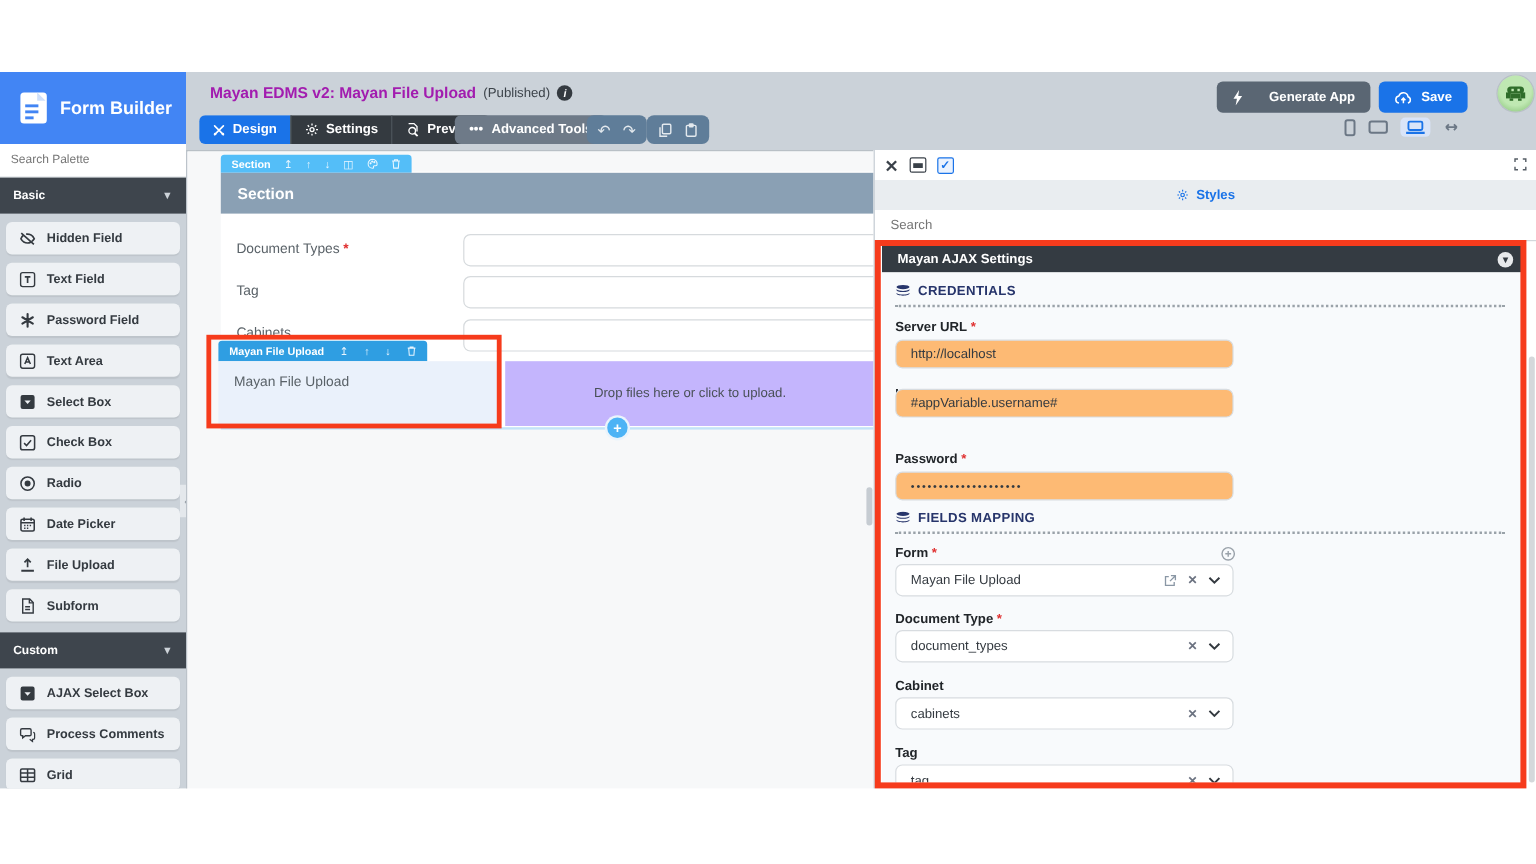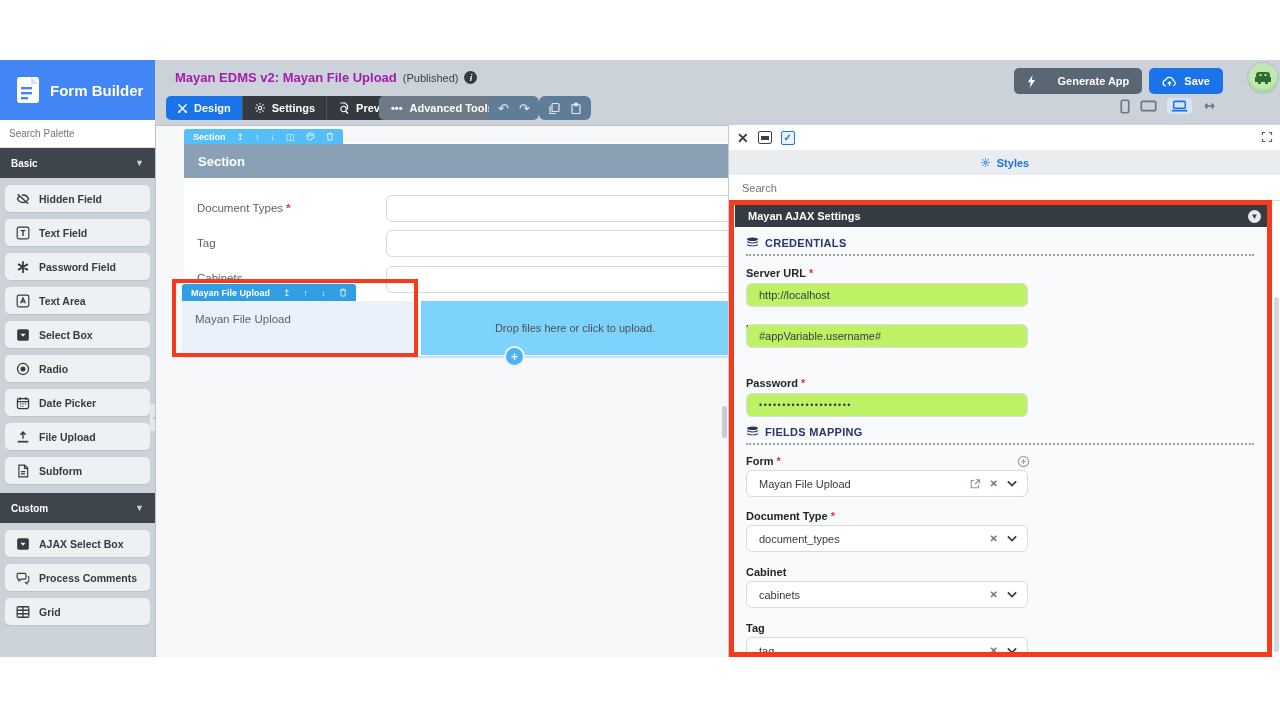"http://localhost" .p-input { background: #bef264 -> #fdba74 }
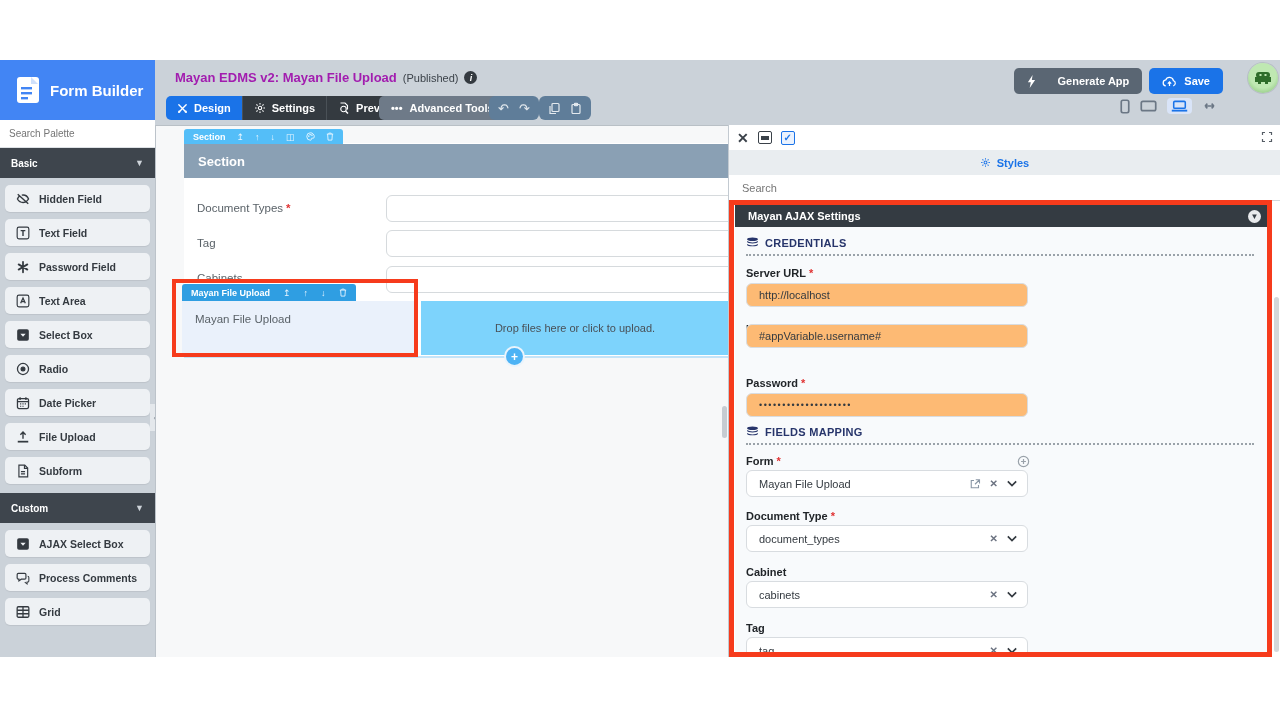"Drop files here or click" .up-drop { background: #7dd3fc -> #c4b5fd }
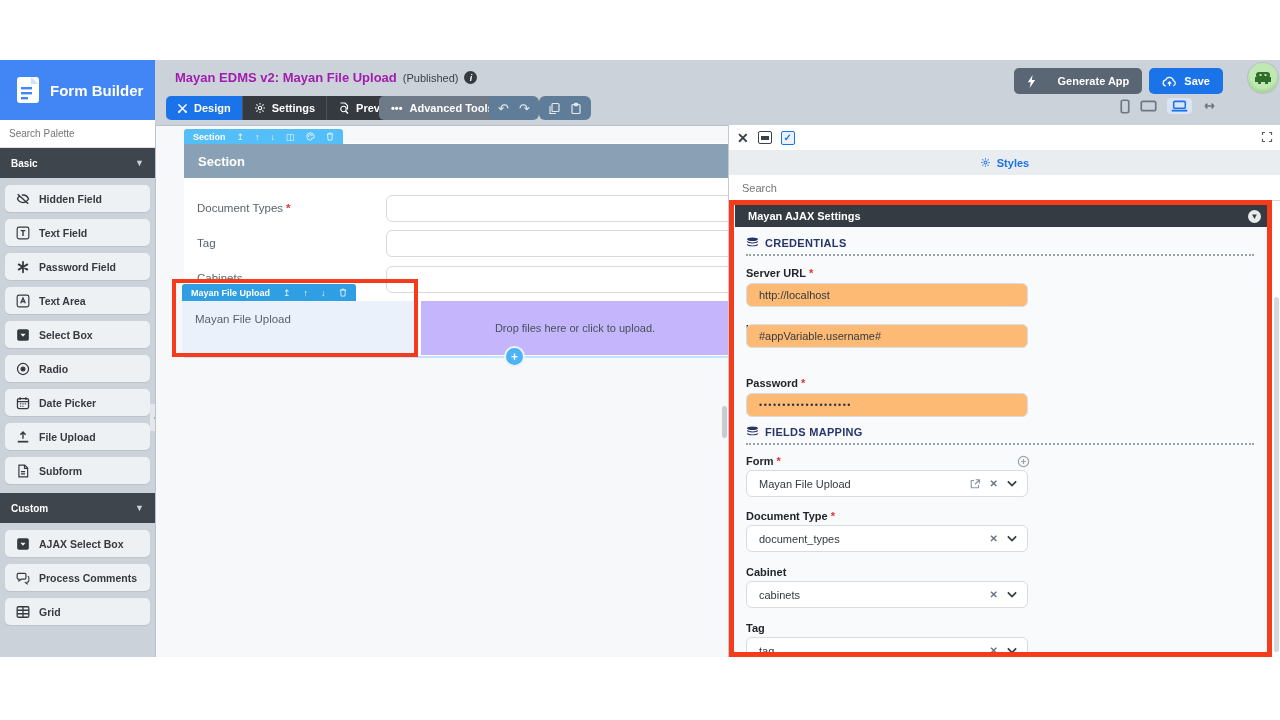"Check Box" div.pal-item { html: none -> <div> <span> <svg> <rect></rect> <path></path> </svg> </span> <span>Check Box</span> </div> }
